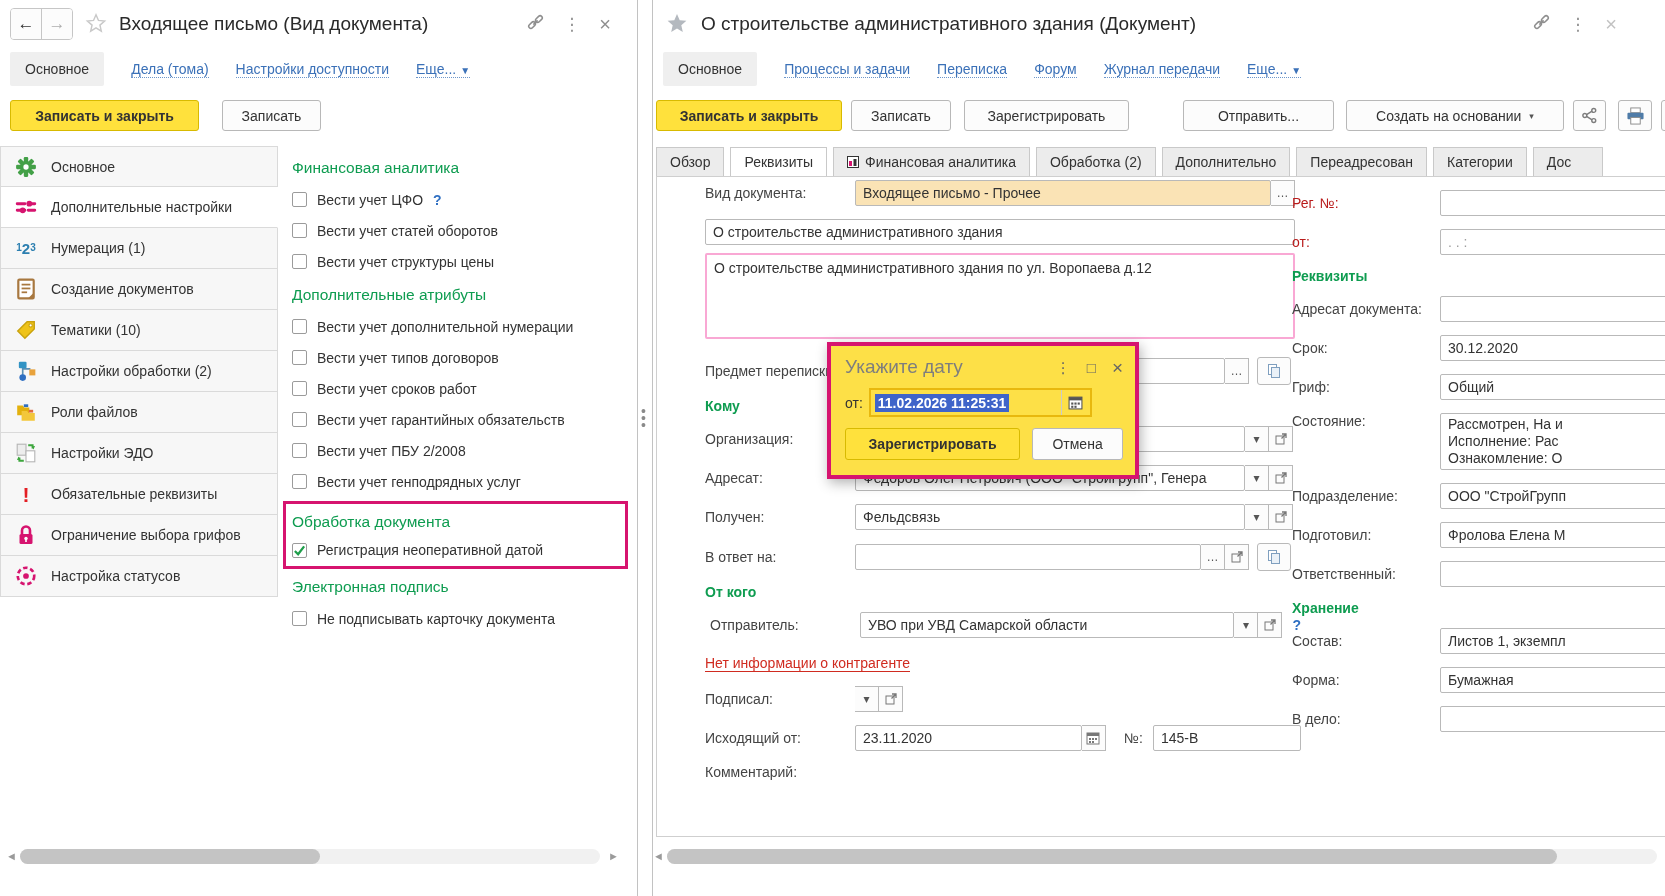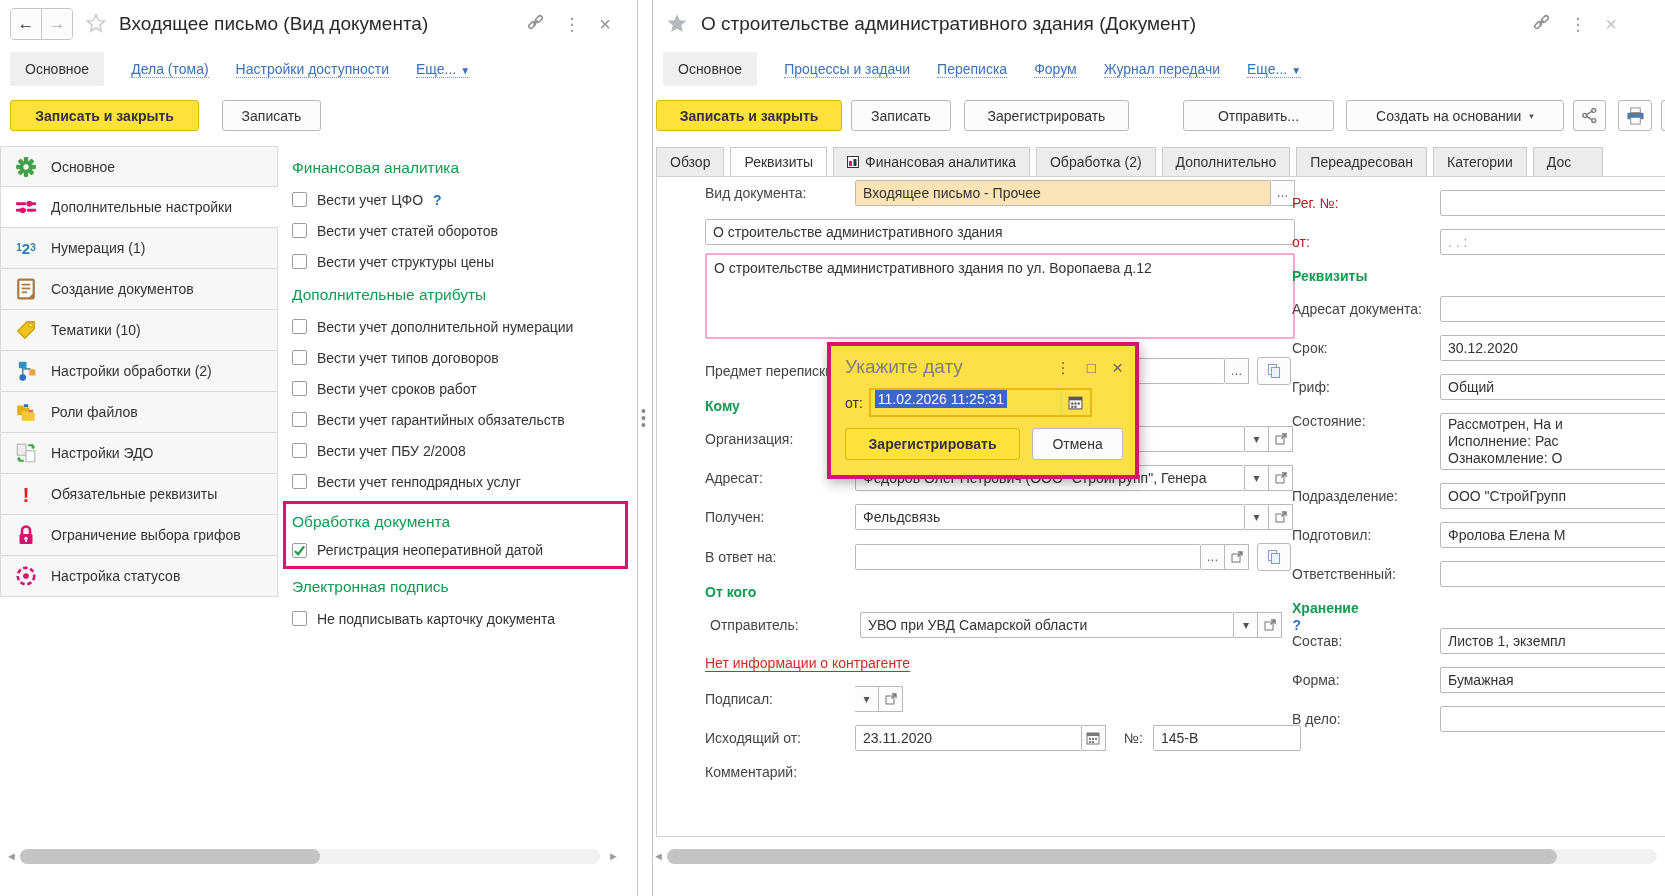"11.02.2026 11:25:31" .dateinp { align-items: flex-start -> center; font-weight: none -> bold; padding: 0 4px -> 8px 4px }
